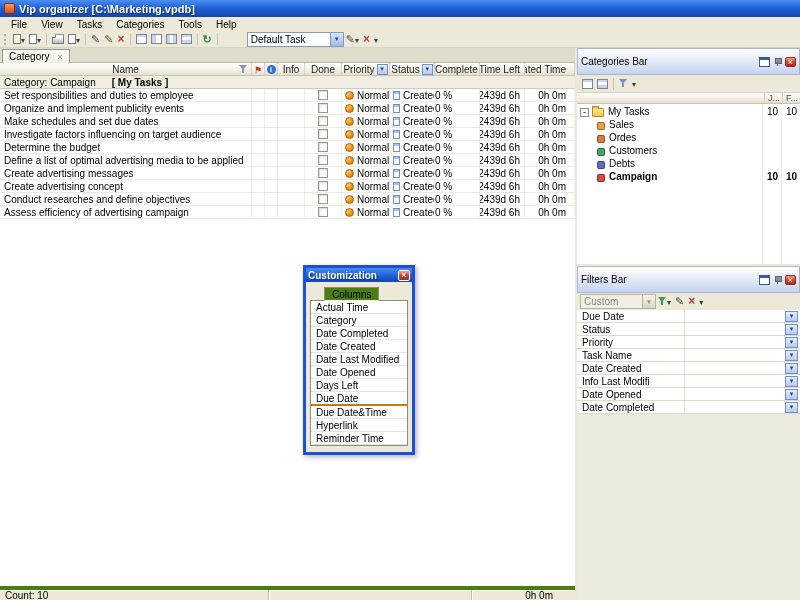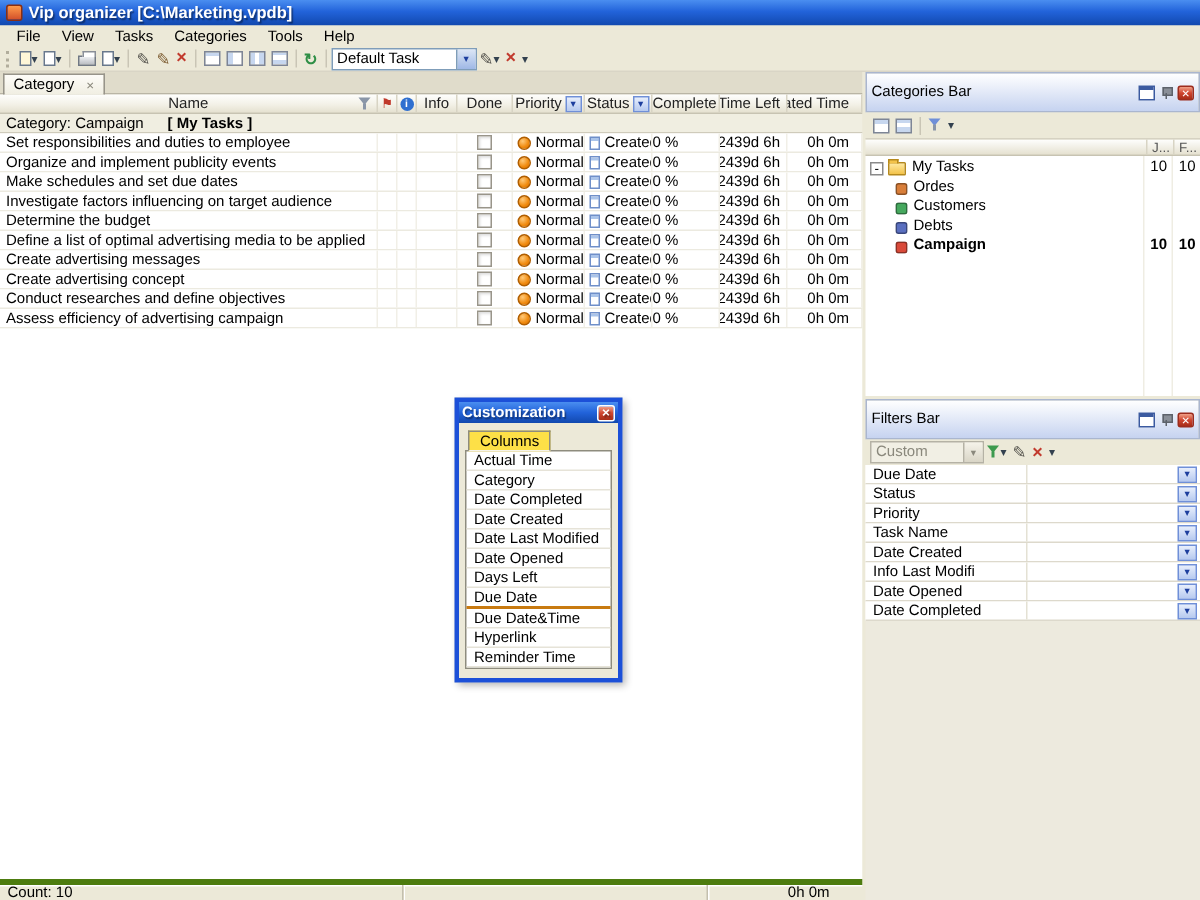"Default Task" .combo { margin-left: none -> 26px }
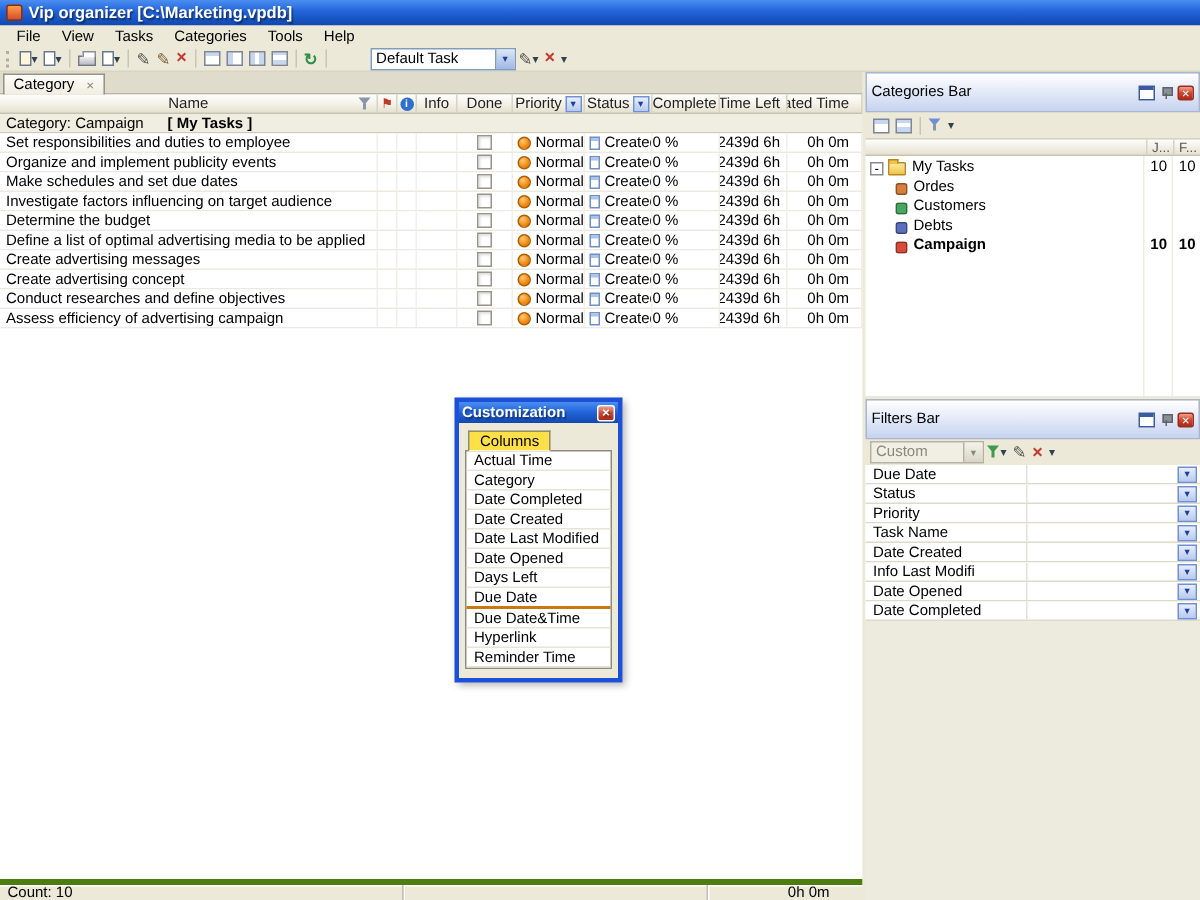"Sales" div.trow { html: none -> <div> <span></span> <span>Sales</span> <span></span> <span></span> </div> }
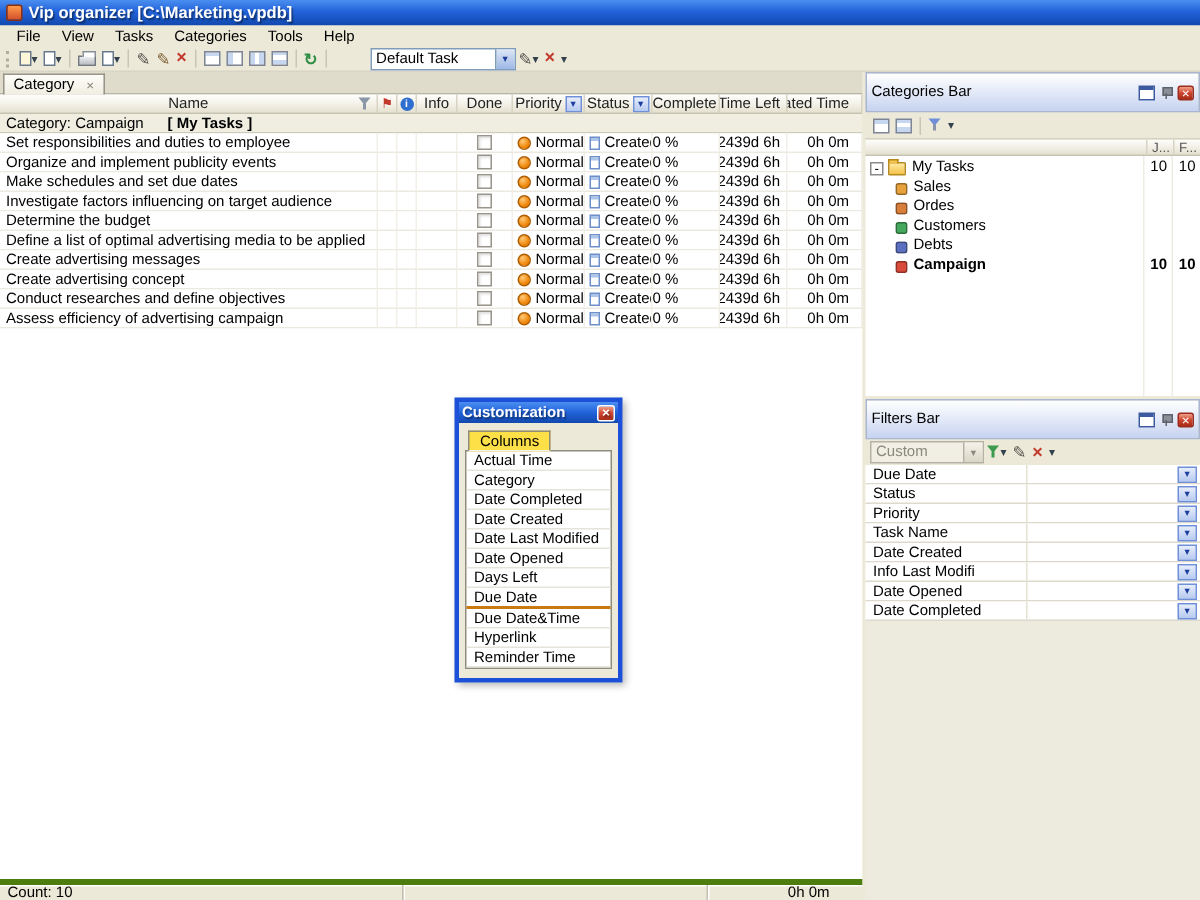"Columns" .dlg-tab { background: #fde047 -> #4d7c0f; margin-left: 2px -> 14px }
